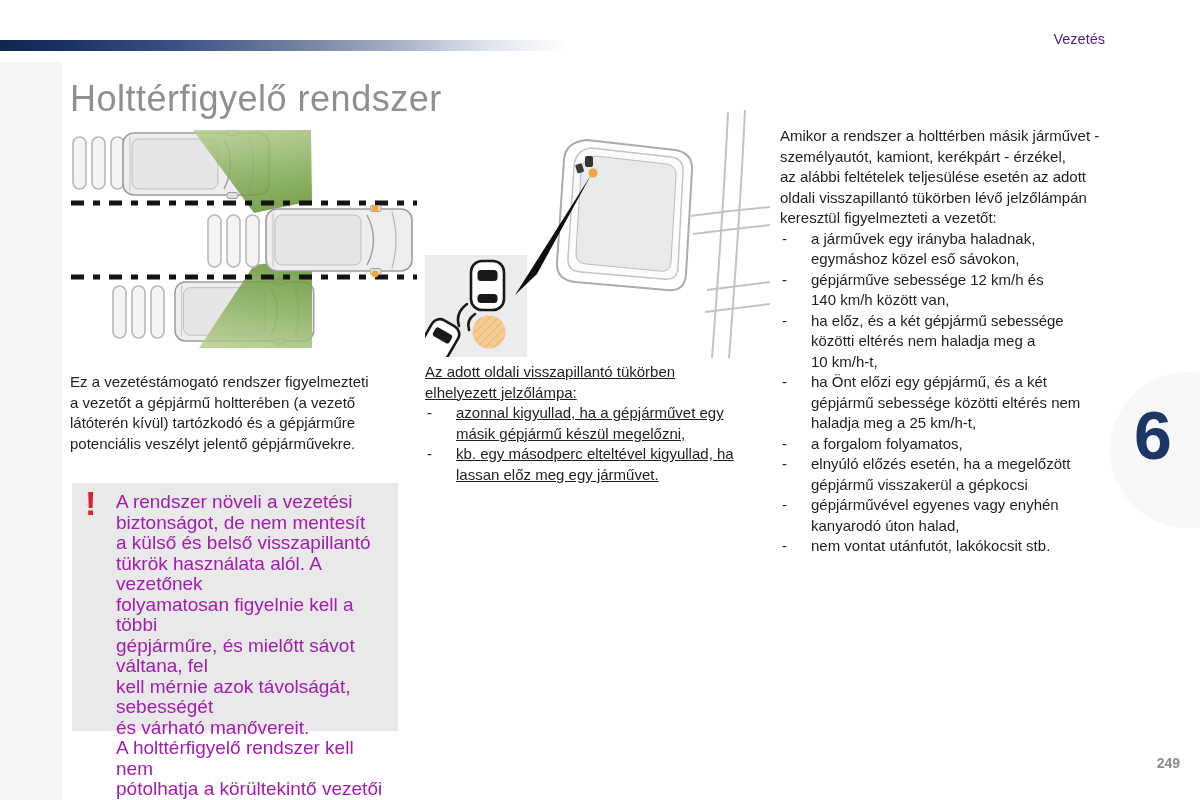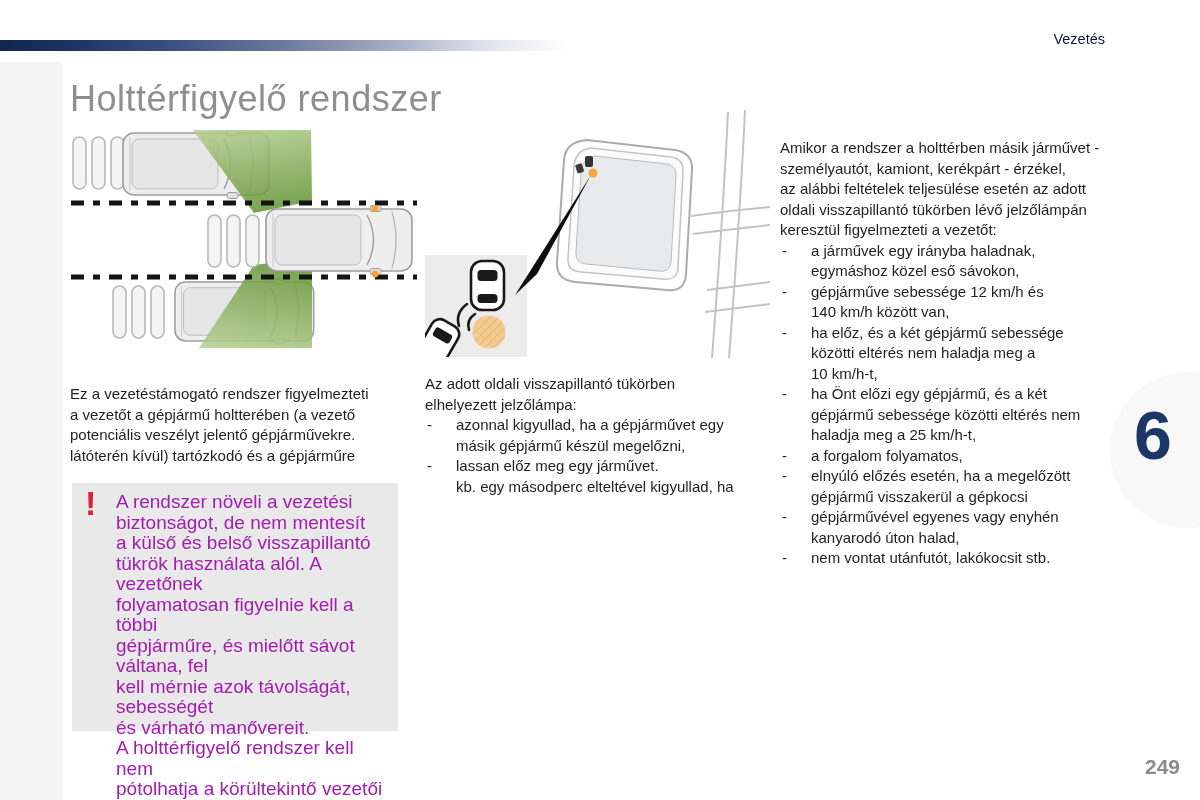"Vezetés" .section-header { color: #0f172a -> #4c1d95 }
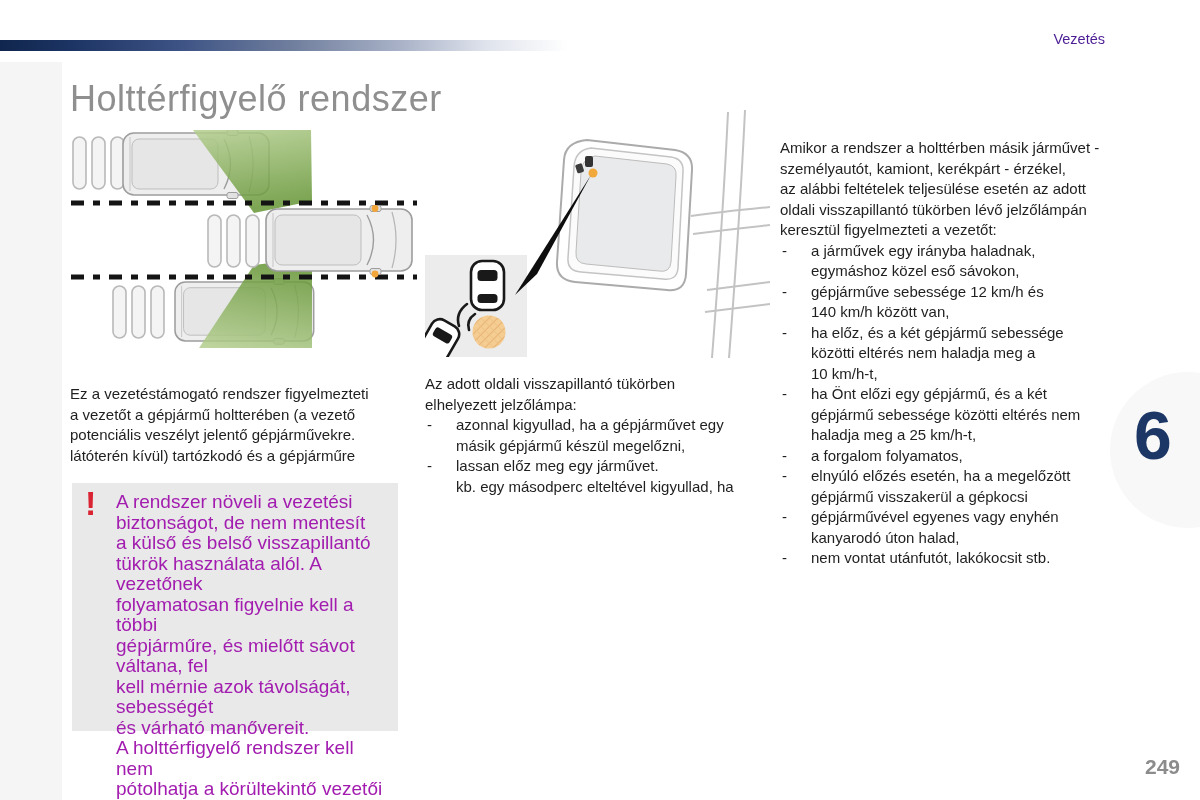"Amikor a rendszer a holttérben" .textcol { margin-top: 12px -> none }
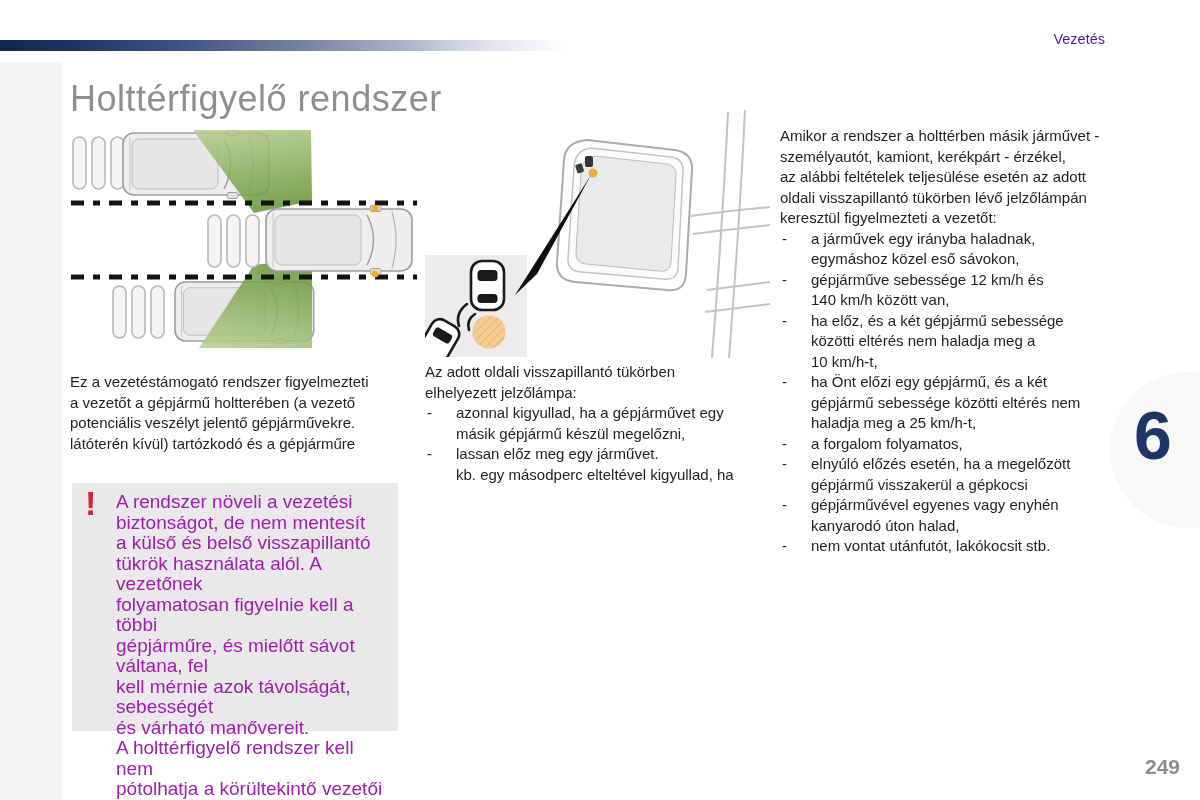"Az adott oldali visszapillantó tükörben" .mid-col { text-decoration: none -> underline }
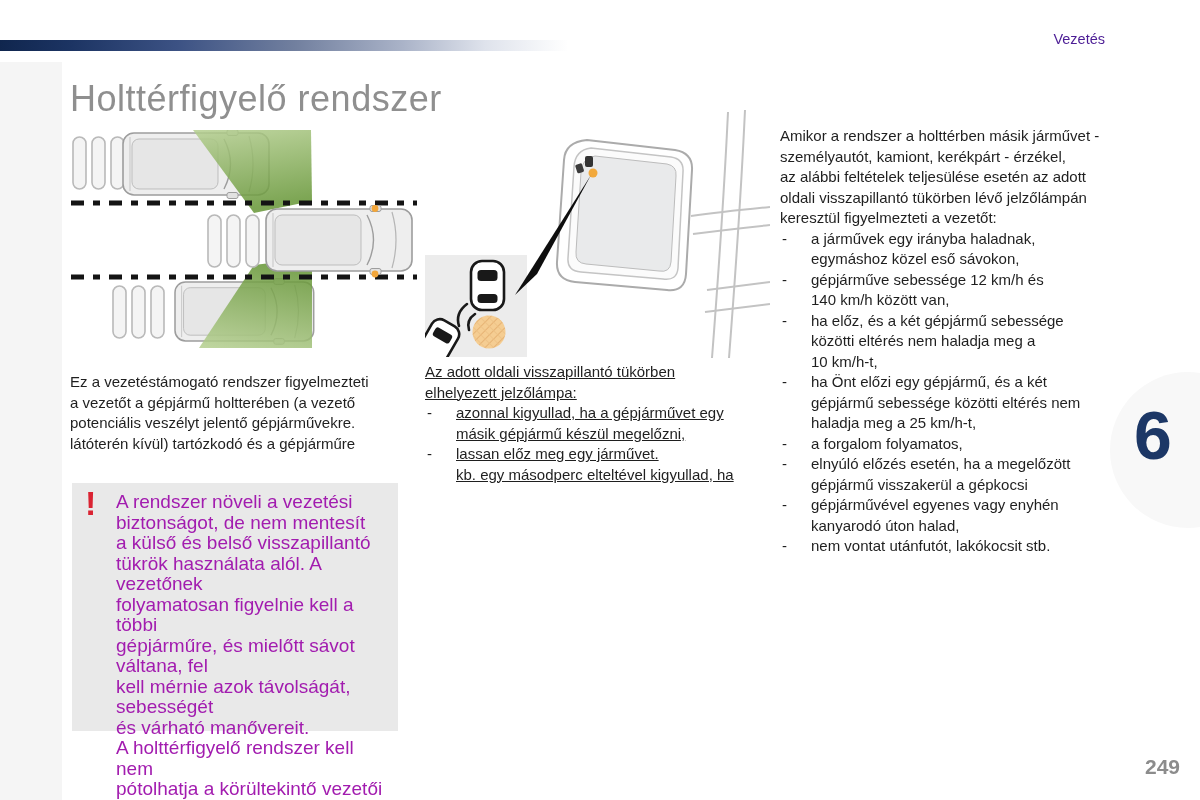"potenciális veszélyt jelentő" div { order: before "látóterén kívül) tartózkodó és a" -> after "látóterén kívül) tartózkodó és a" }
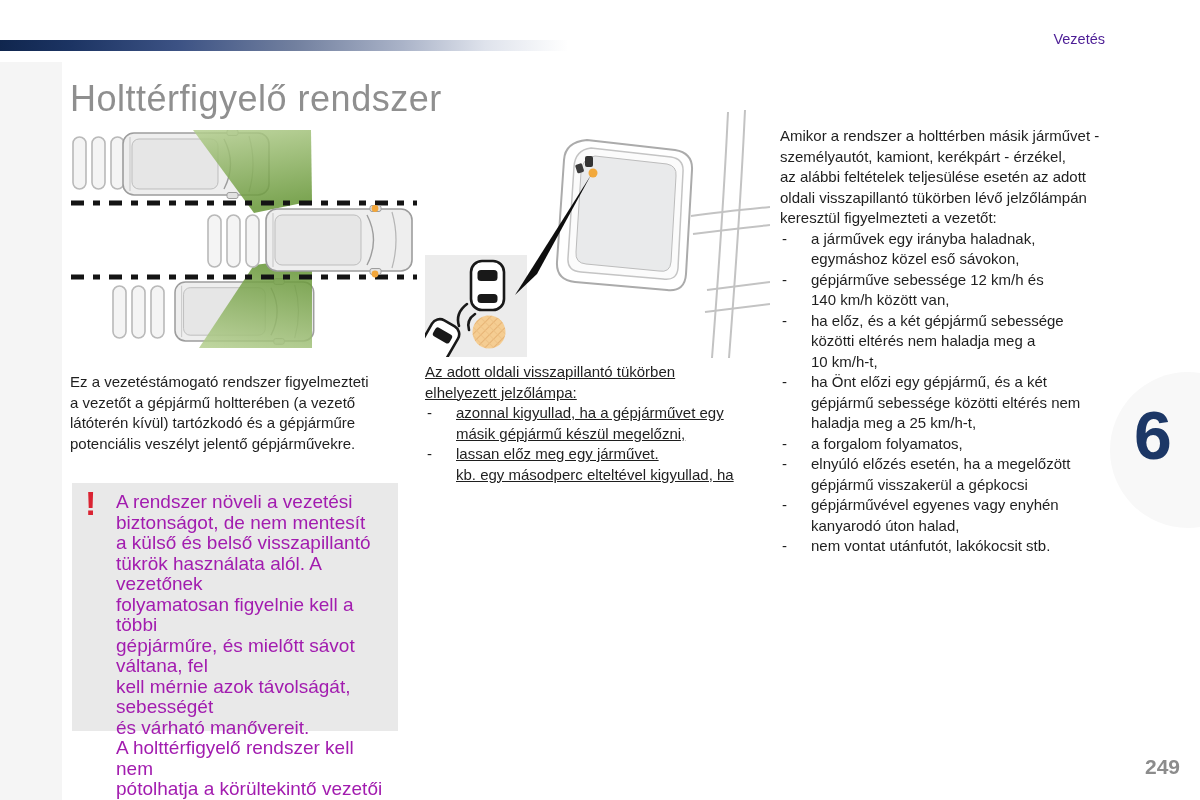"lassan előz meg egy járművet." div { order: before "kb. egy másodperc elteltével kigyullad," -> after "kb. egy másodperc elteltével kigyullad," }
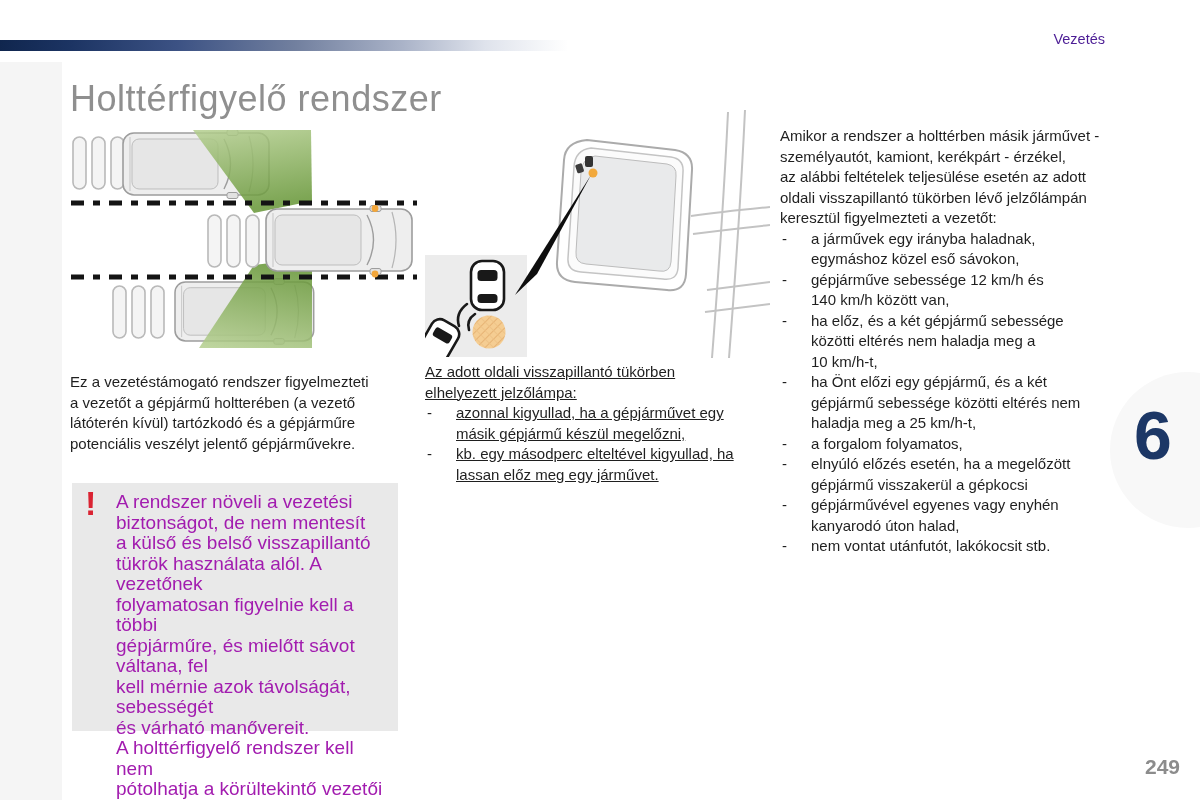"249" .page-number { font-size: 21px -> 14px }
